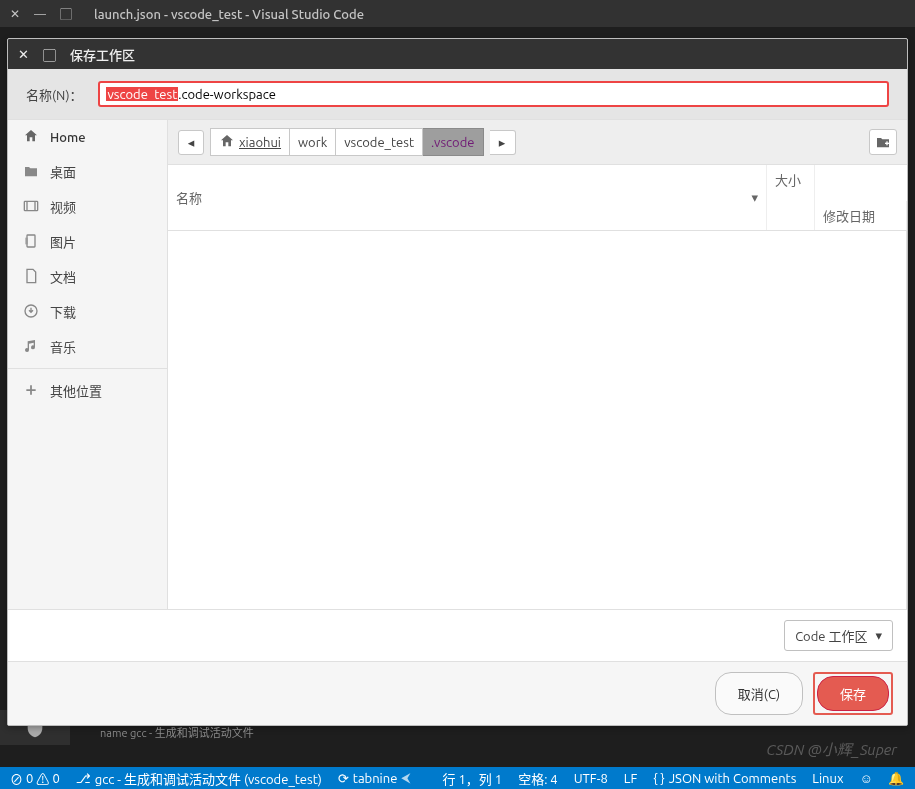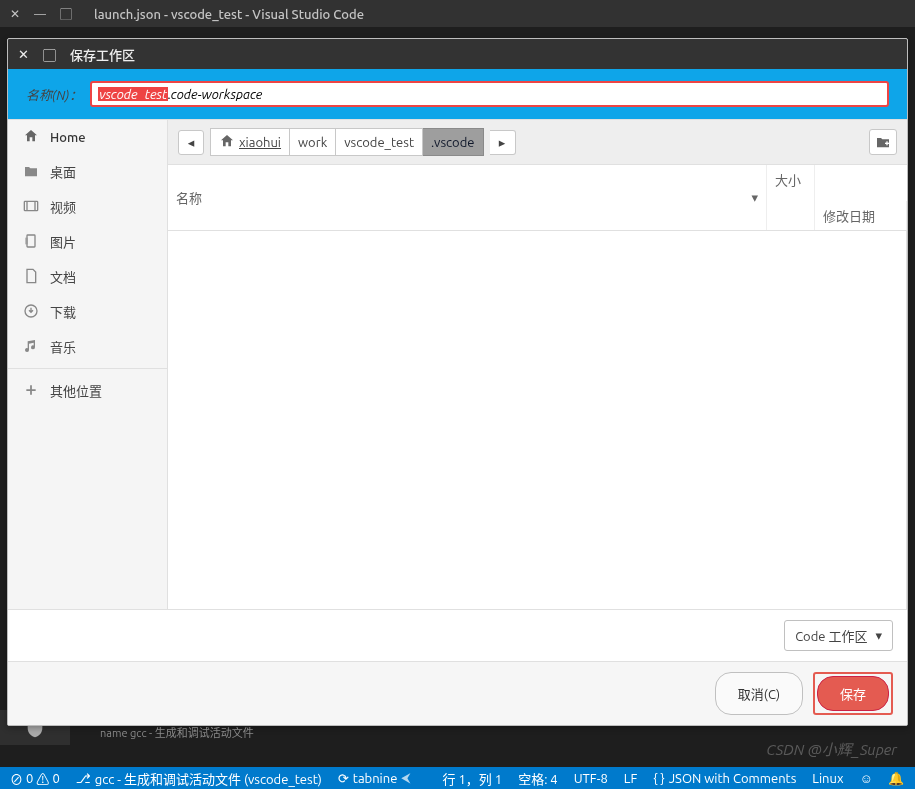"名称(N)：" .name-row { background: #0ea5e9 -> #e5e5e5; font-style: italic -> none; gap: 8px -> 16px }
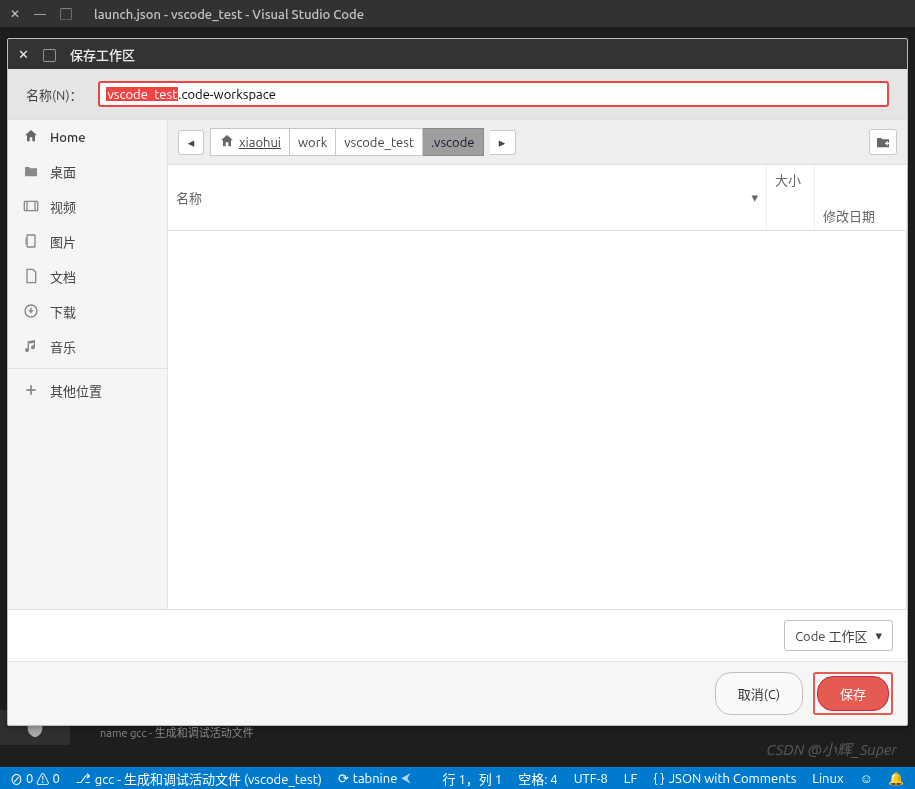".vscode" .pathbtn.active { color: #0f172a -> #701a75 }
